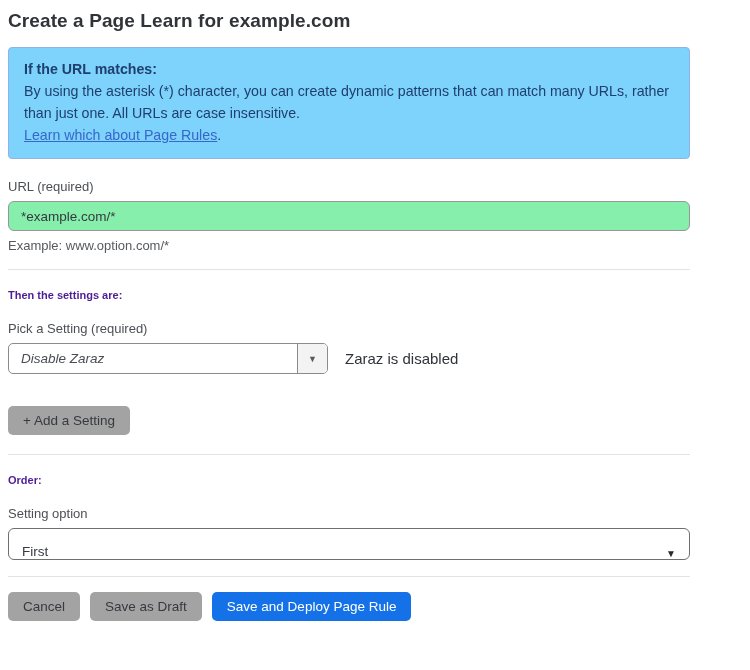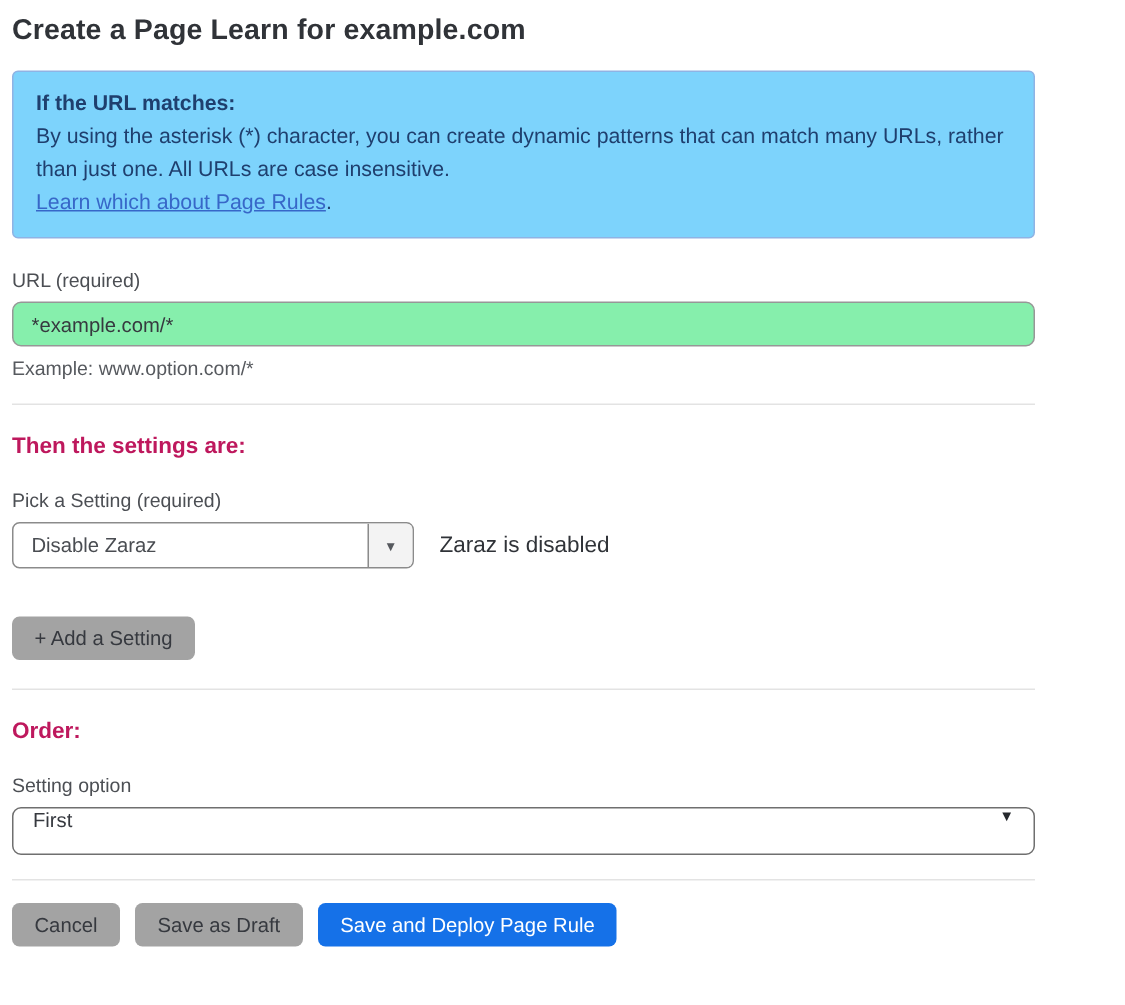"Then the settings are:" .section-heading { color: #be185d -> #4c1d95; font-size: 15px -> 11px }
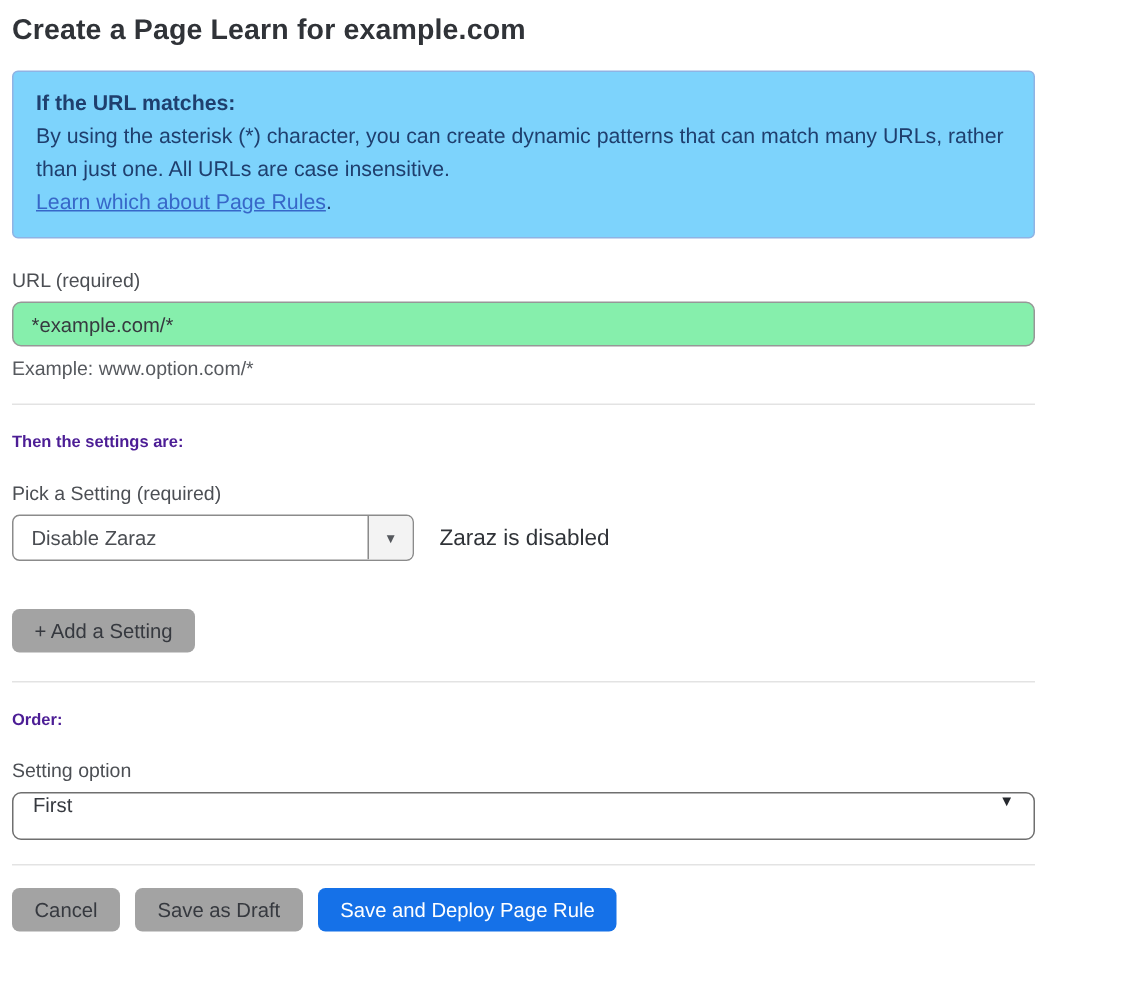"Disable Zaraz" .picker { font-style: none -> italic; width: 268px -> 320px }
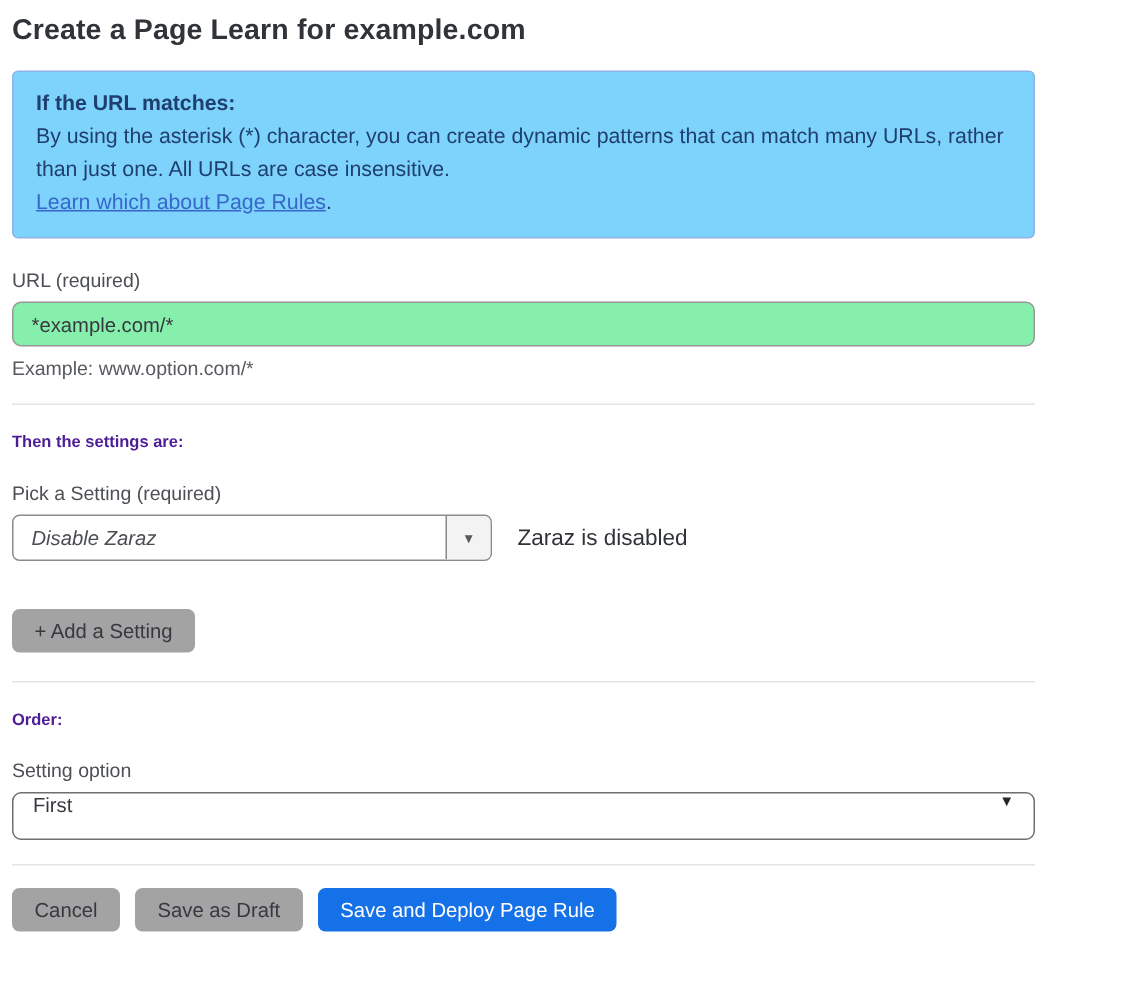"First" .select-control { align-items: flex-start -> flex-end }
